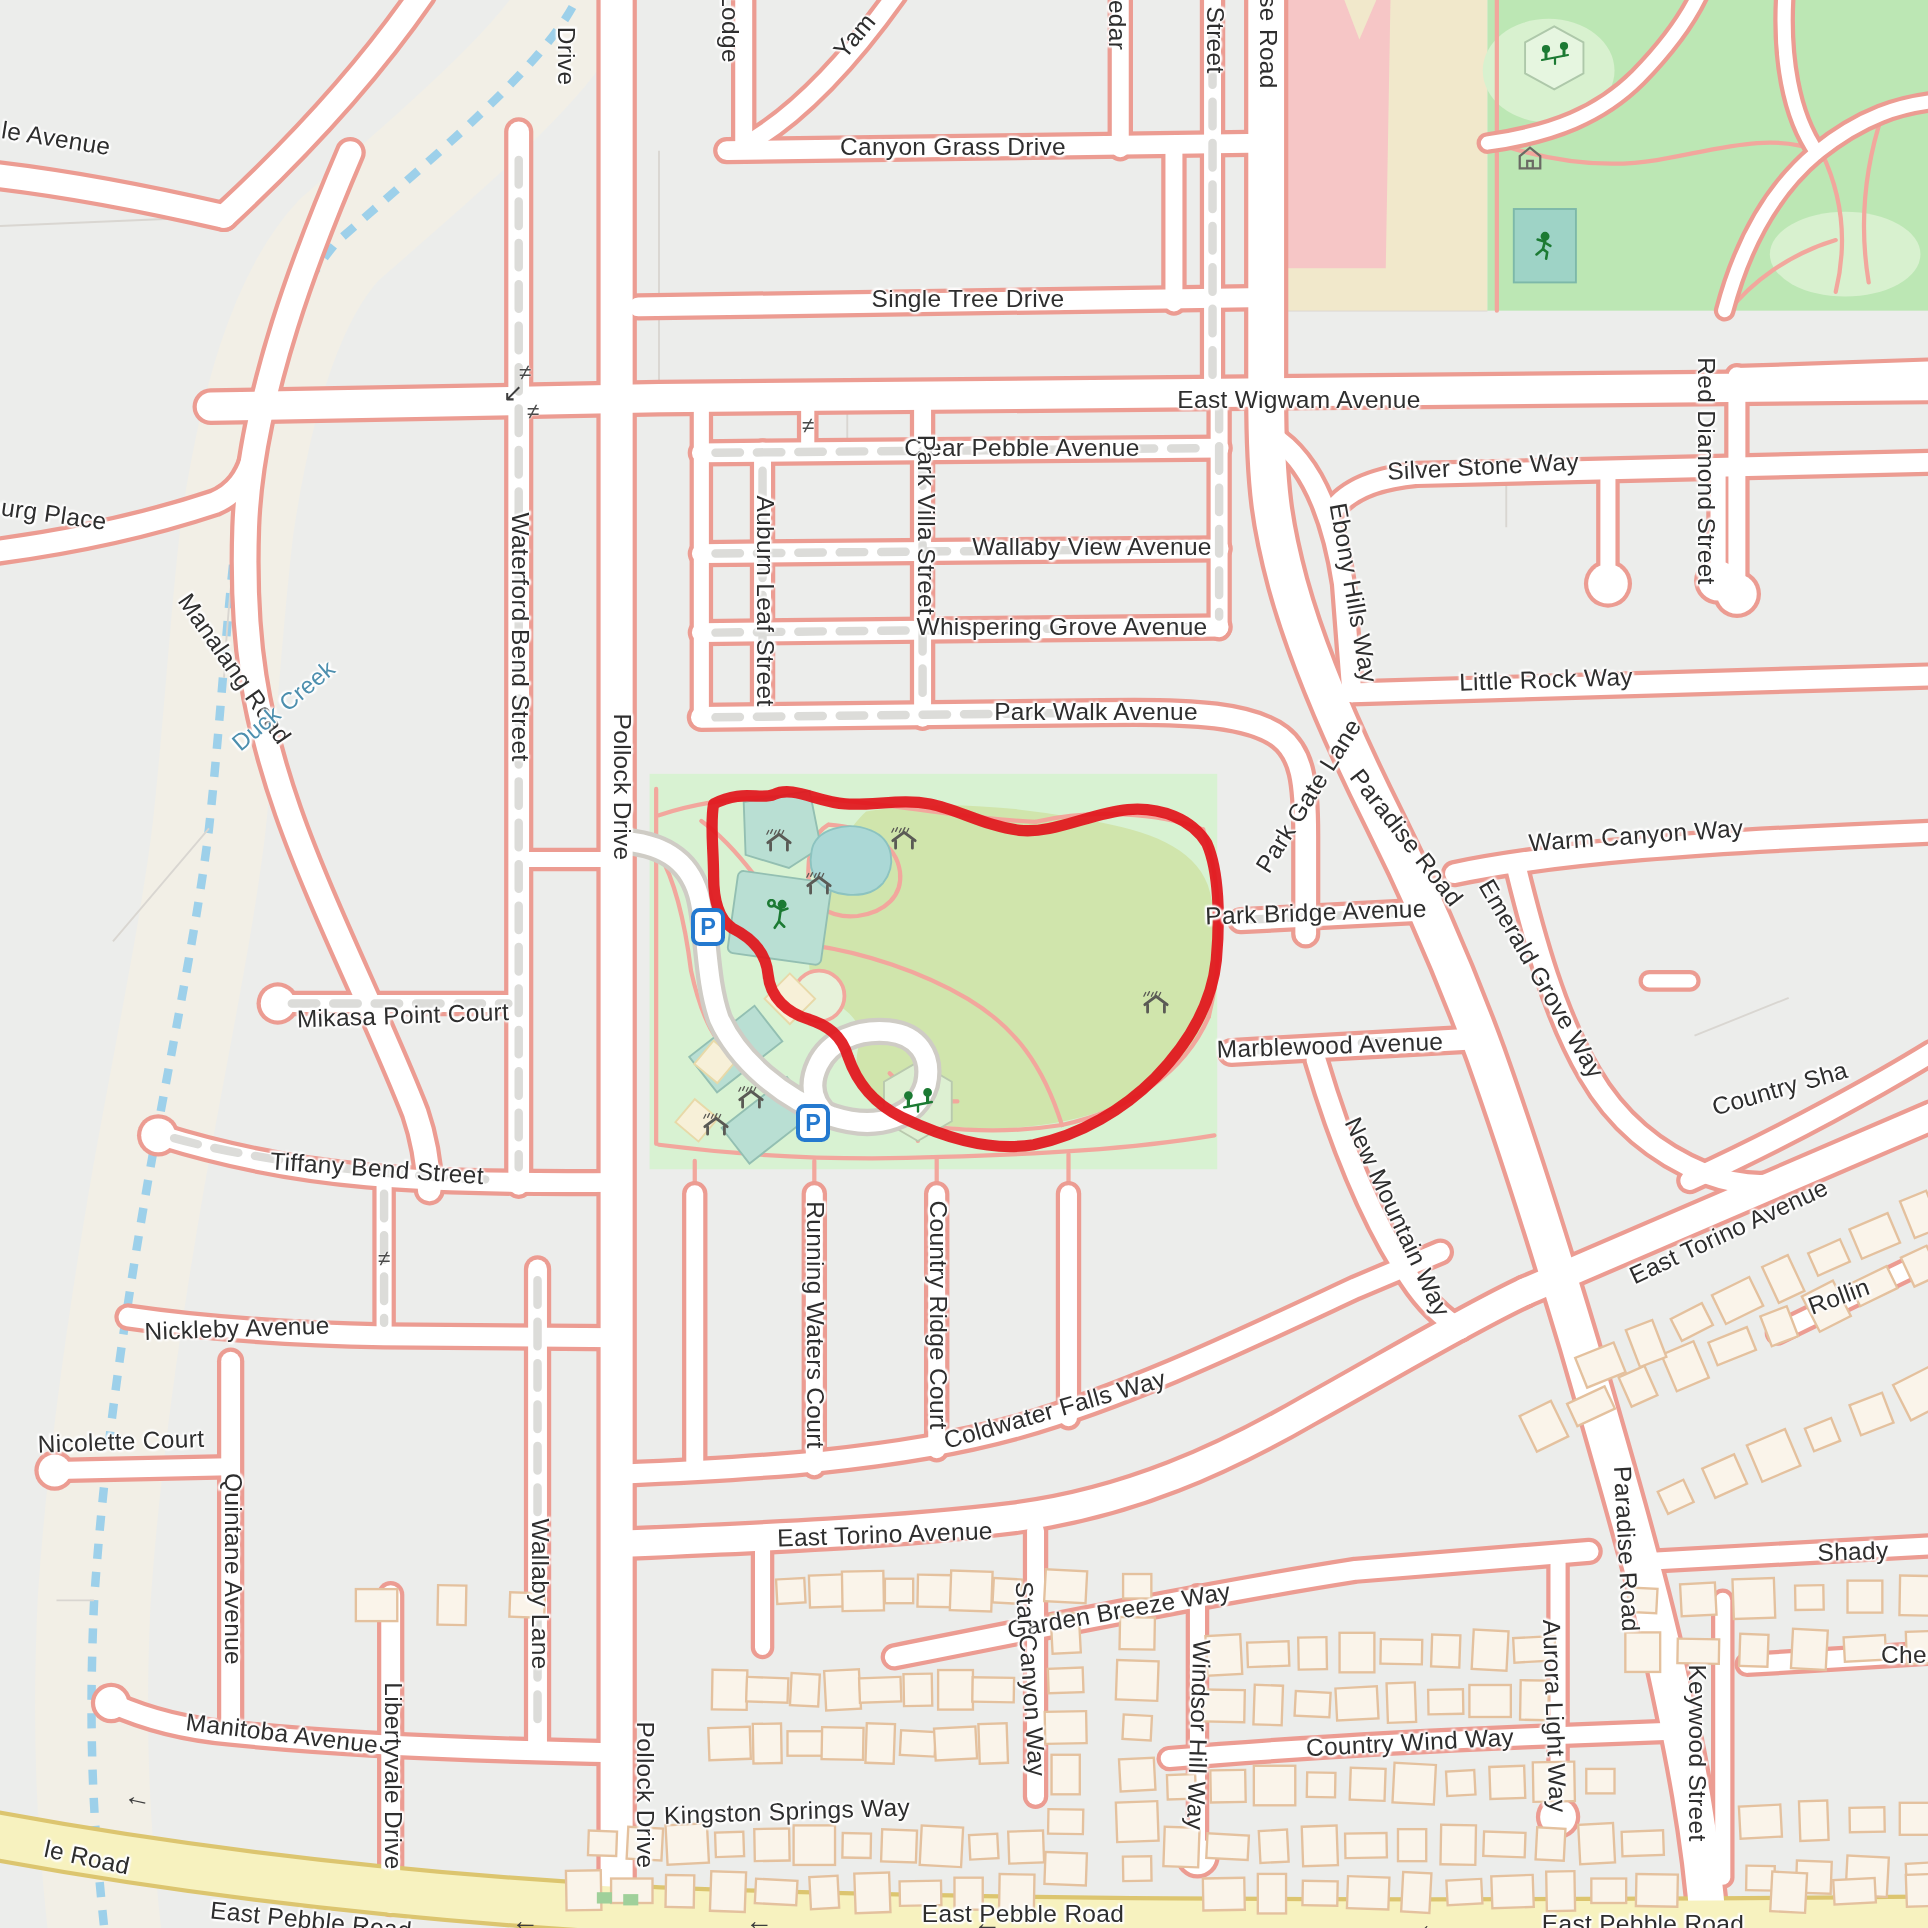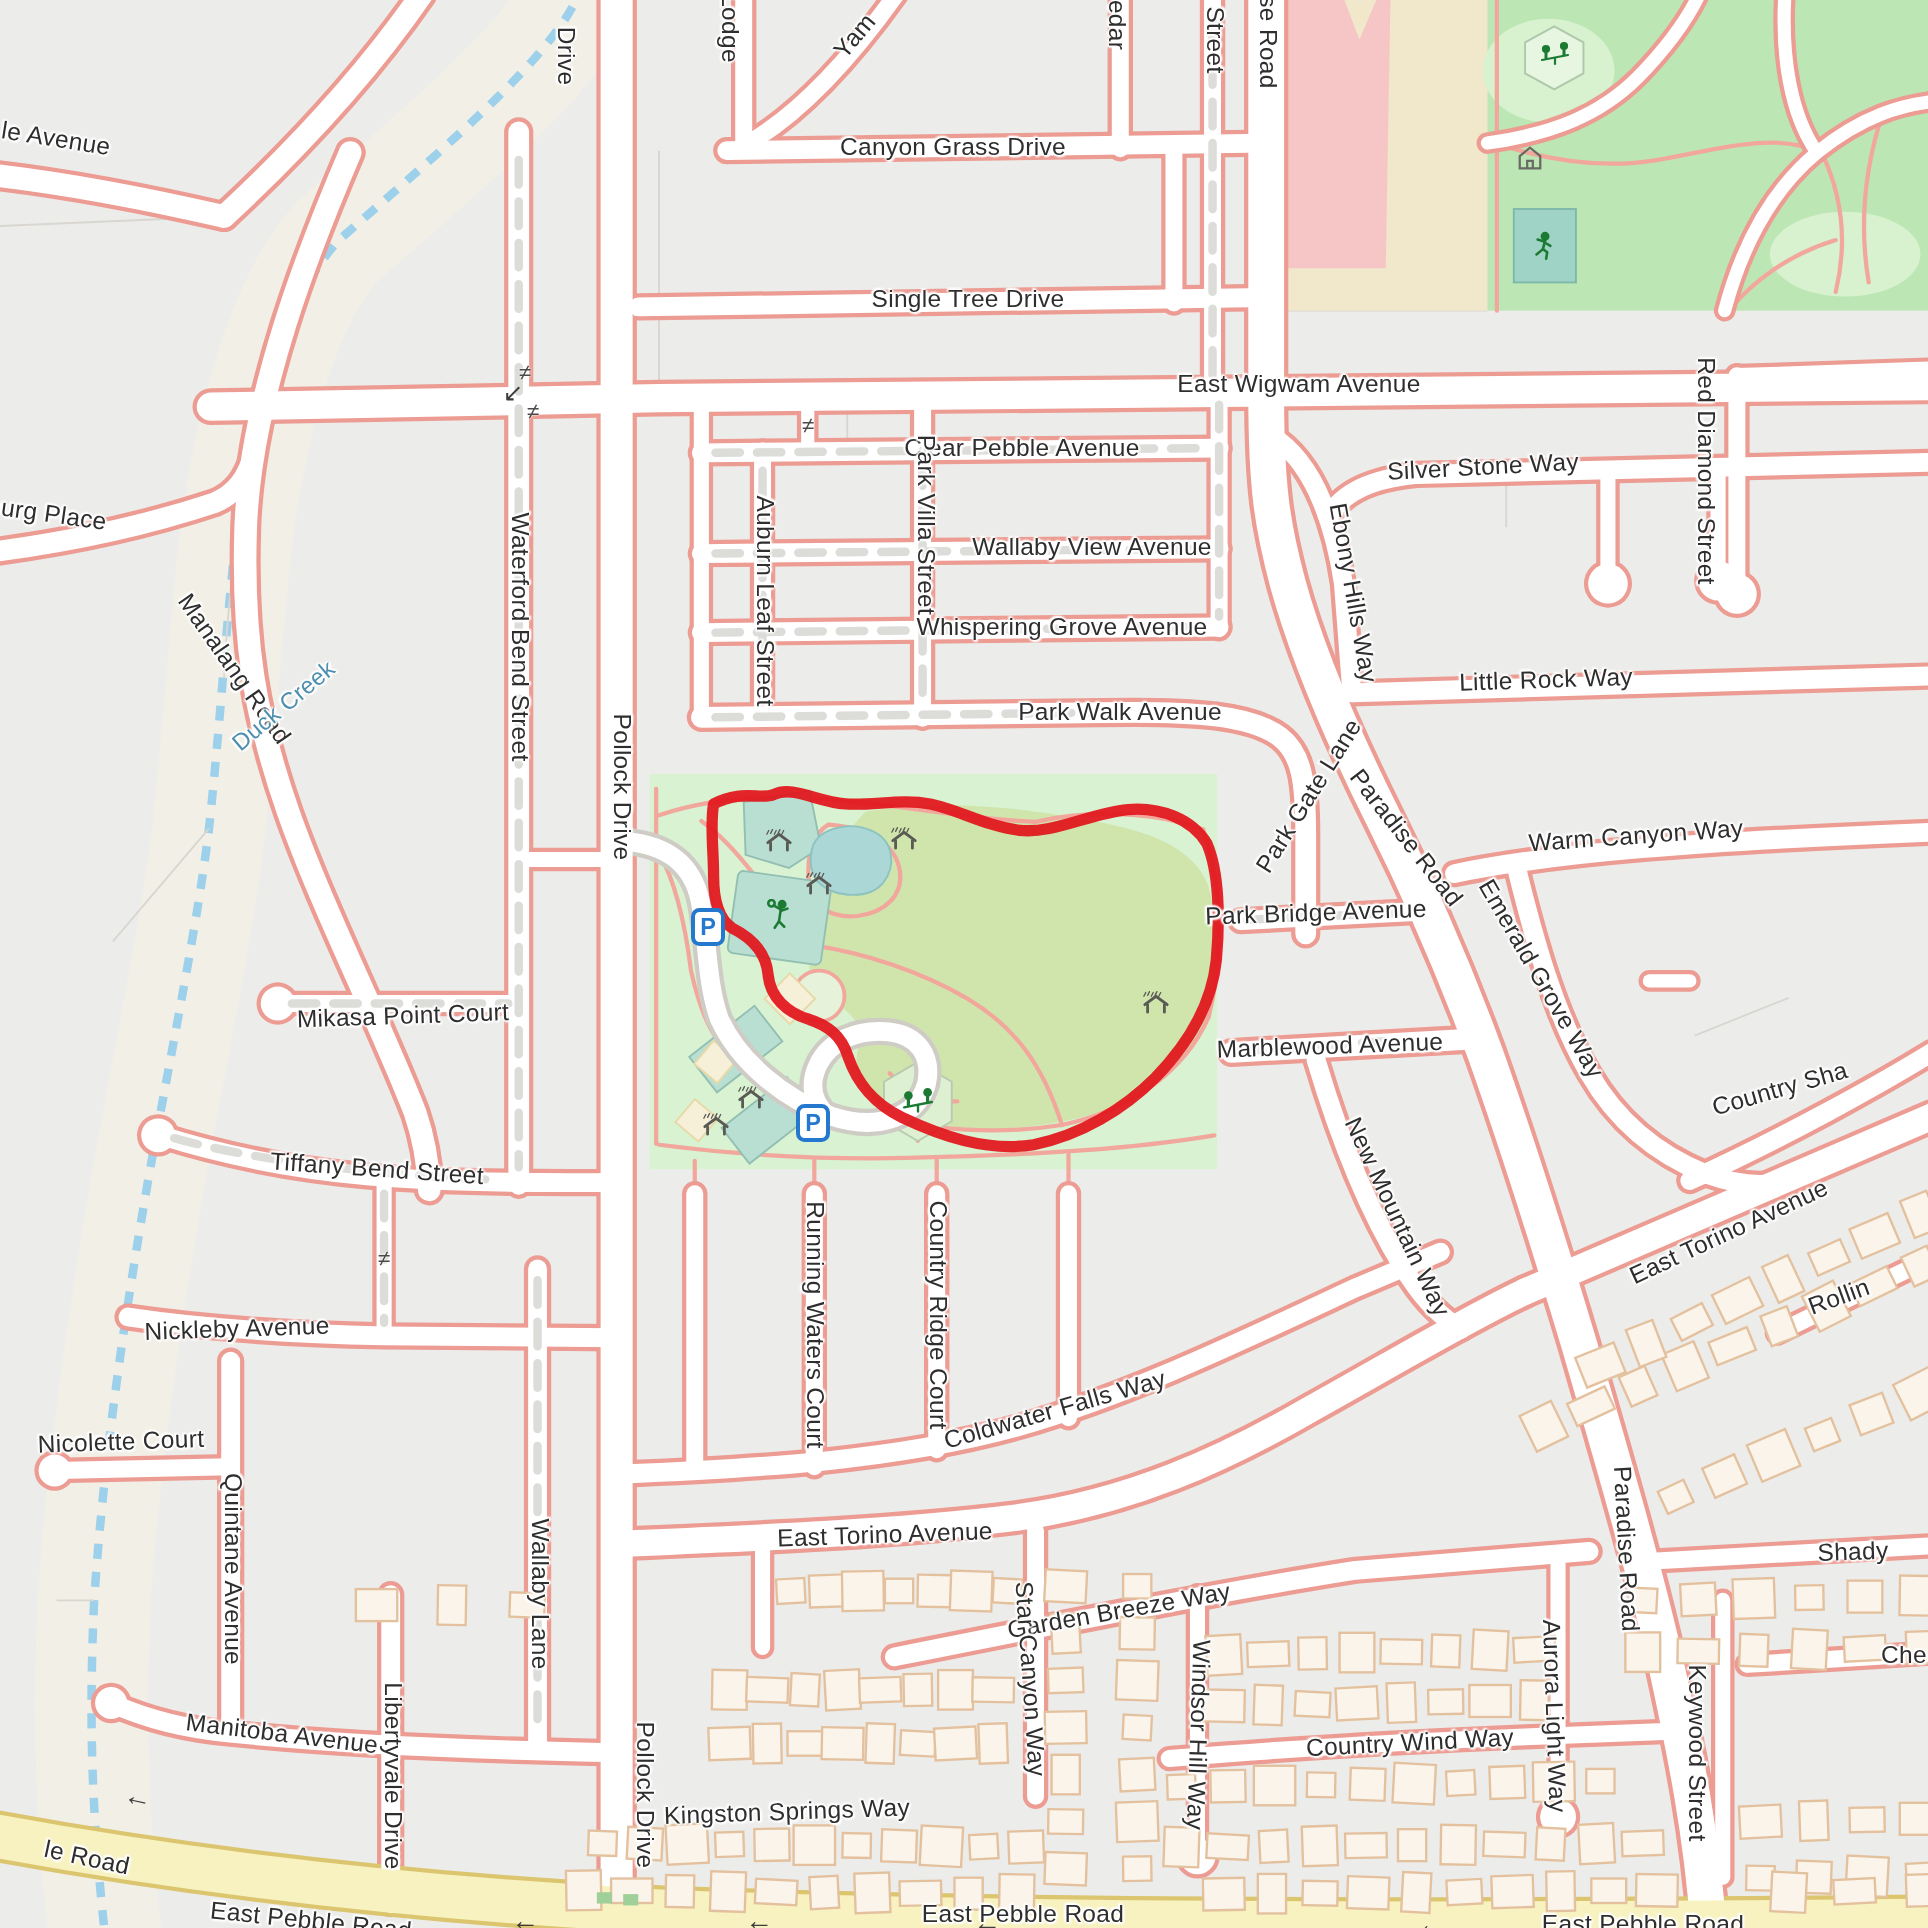"East Wigwam Avenue" b.lbl { top: 384px -> 400px }
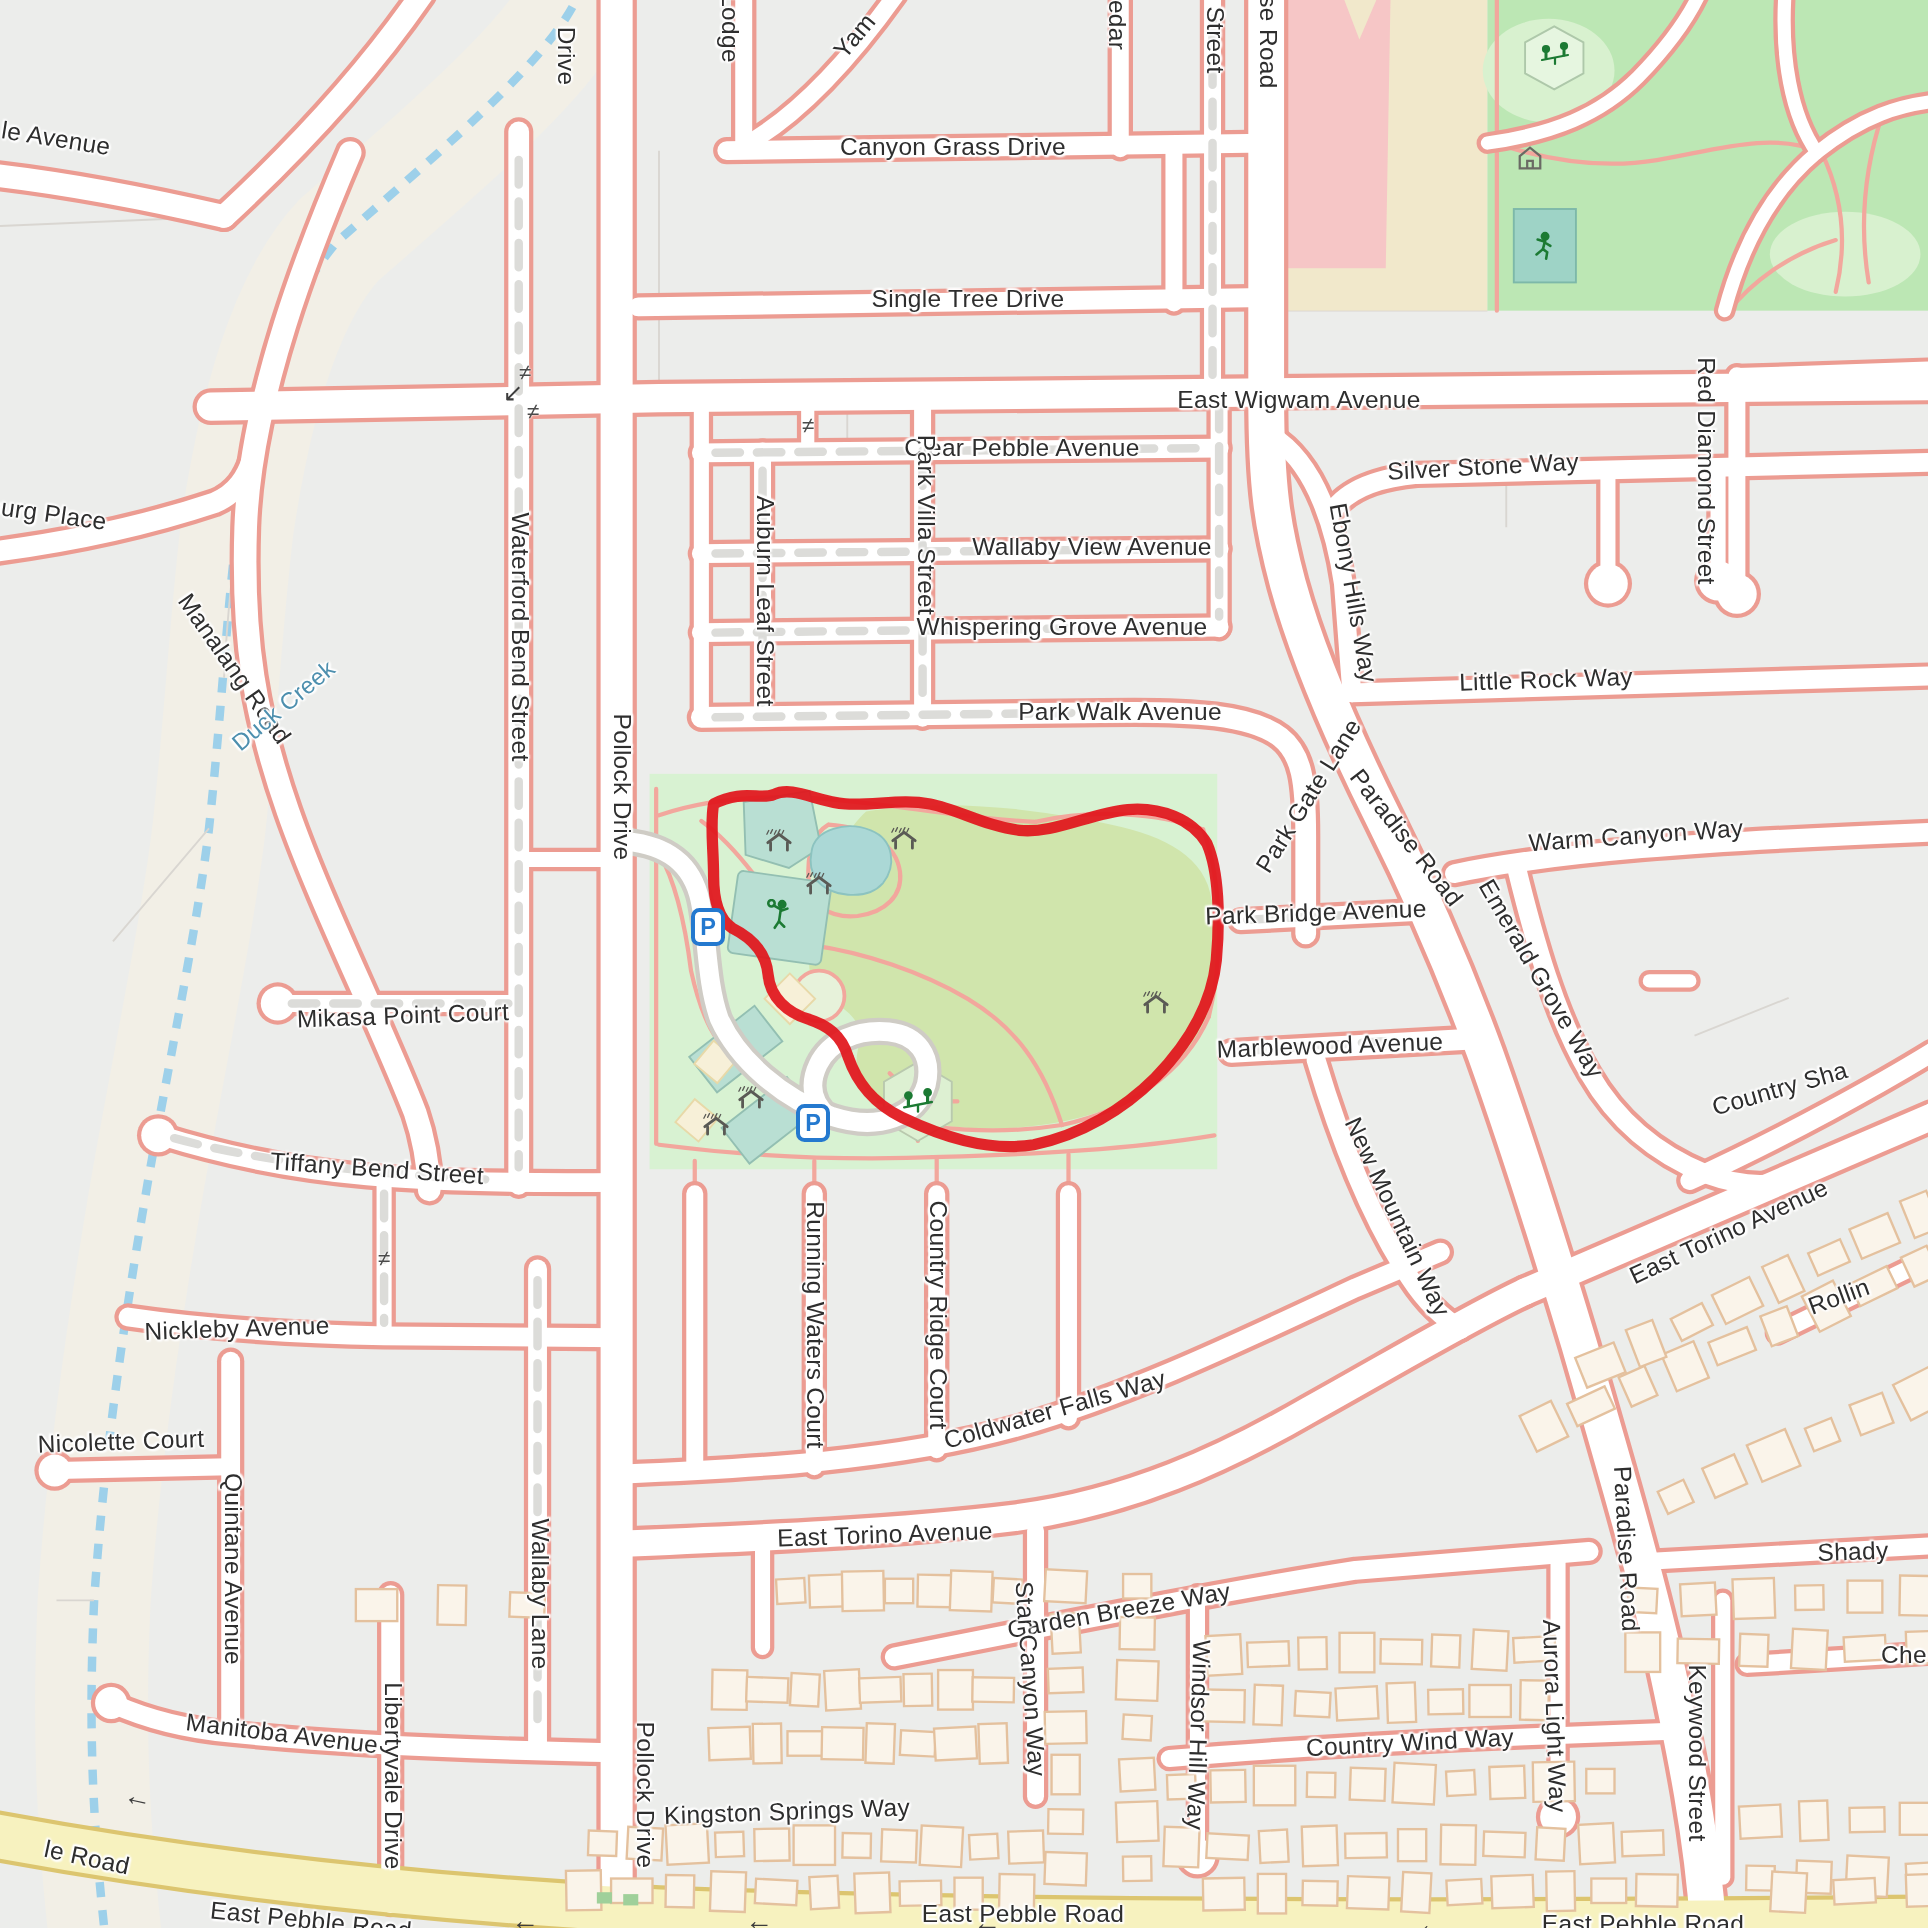"Park Walk Avenue" b.lbl { left: 1120px -> 1096px }
